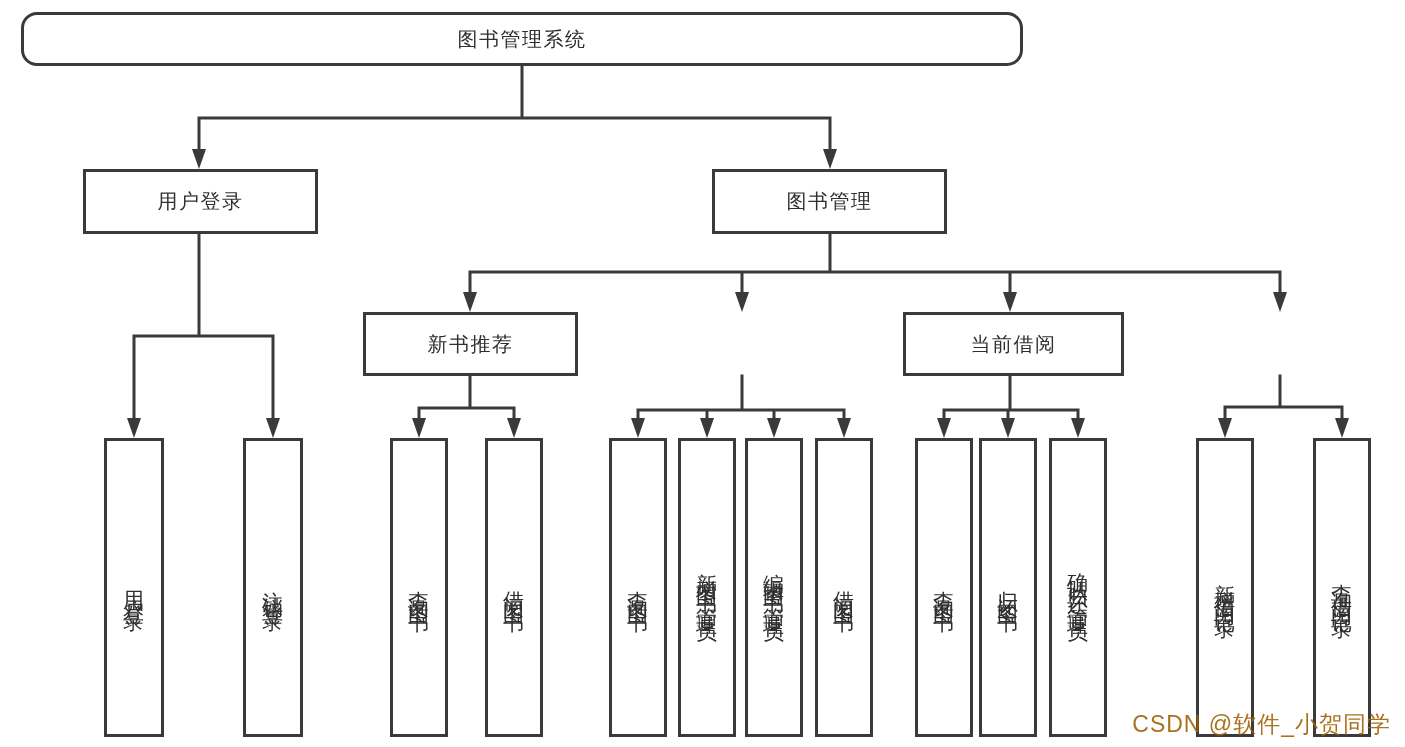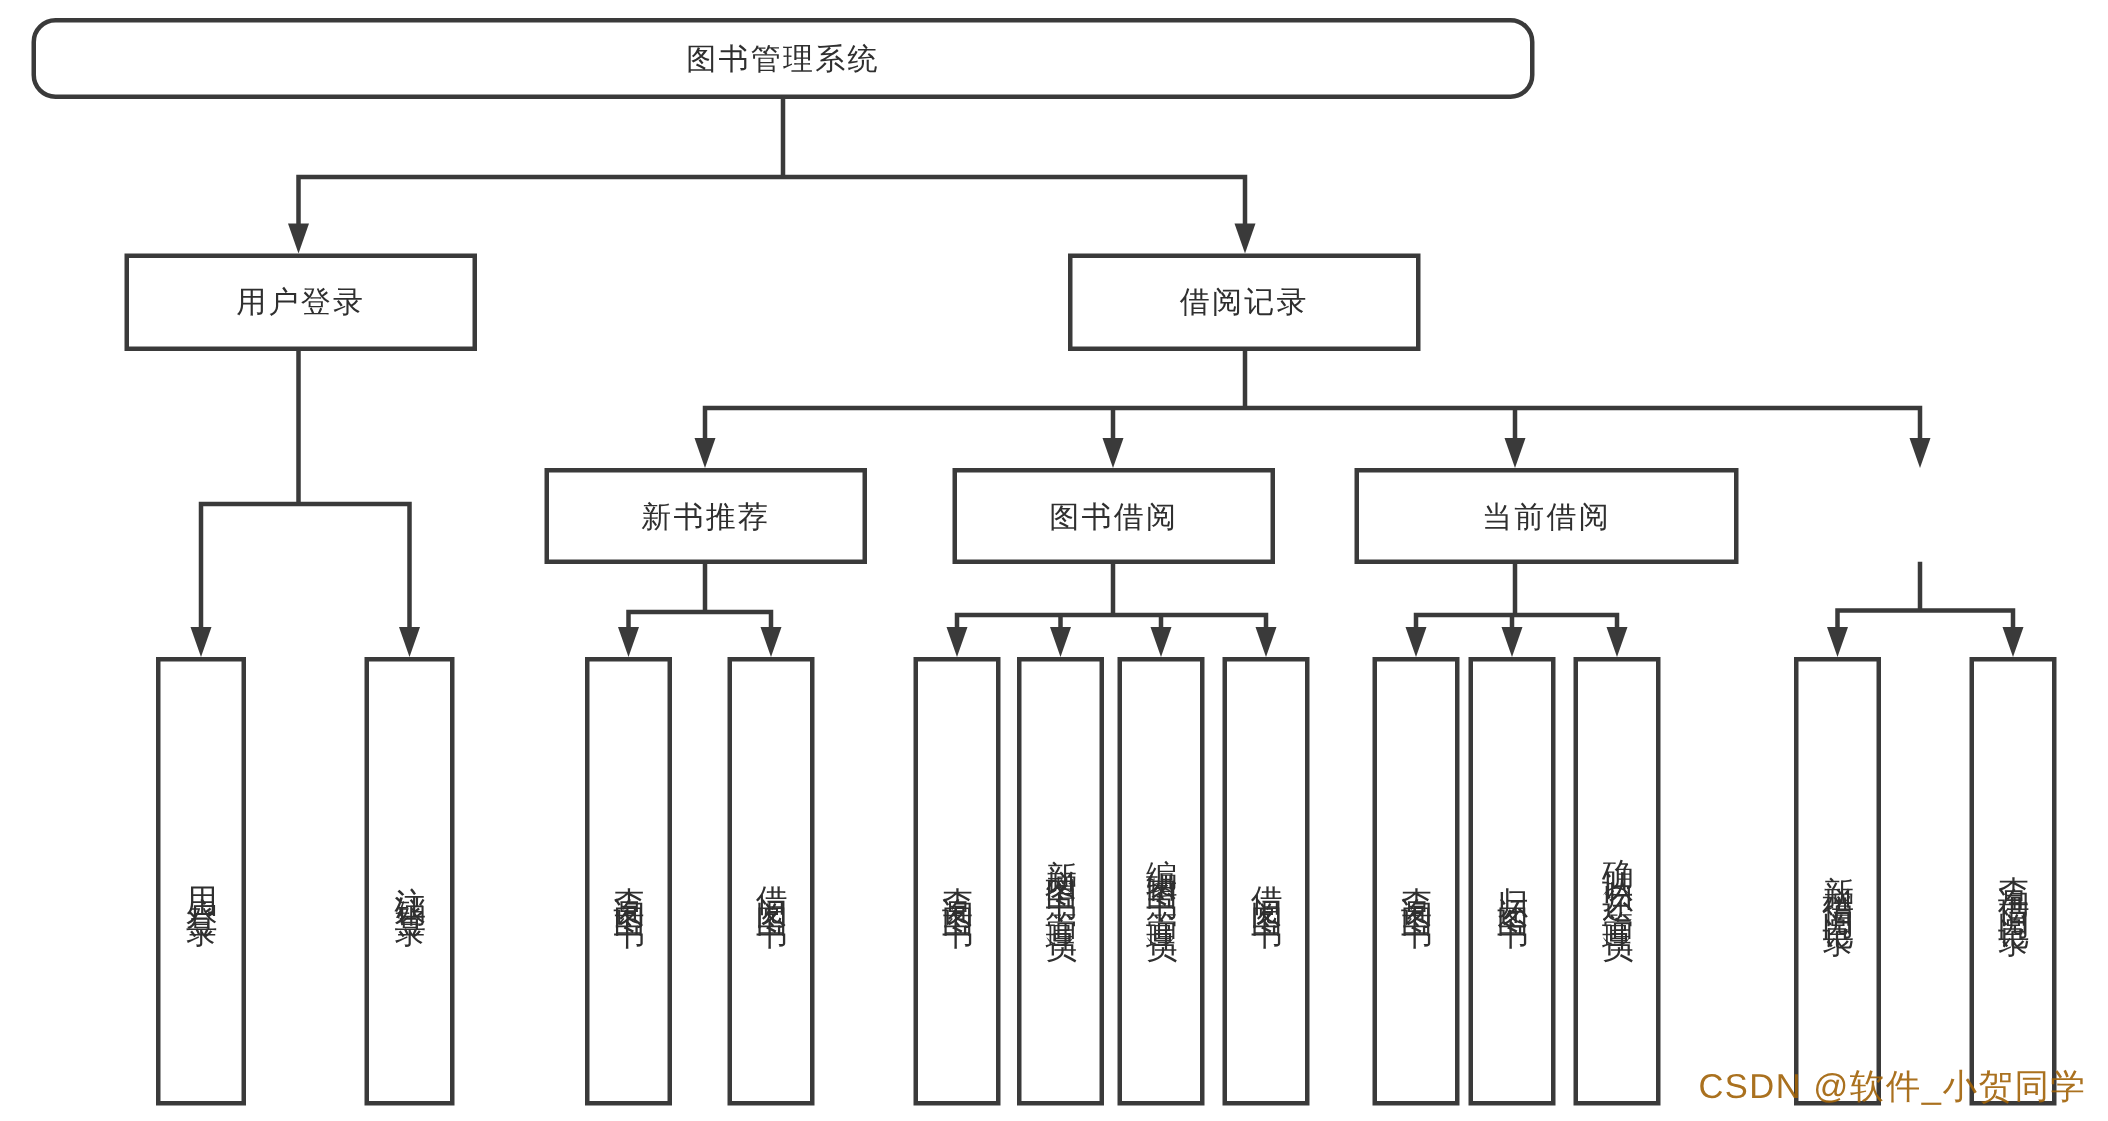"借阅记录" span.lbl { text: 借阅记录 -> 图书管理 }
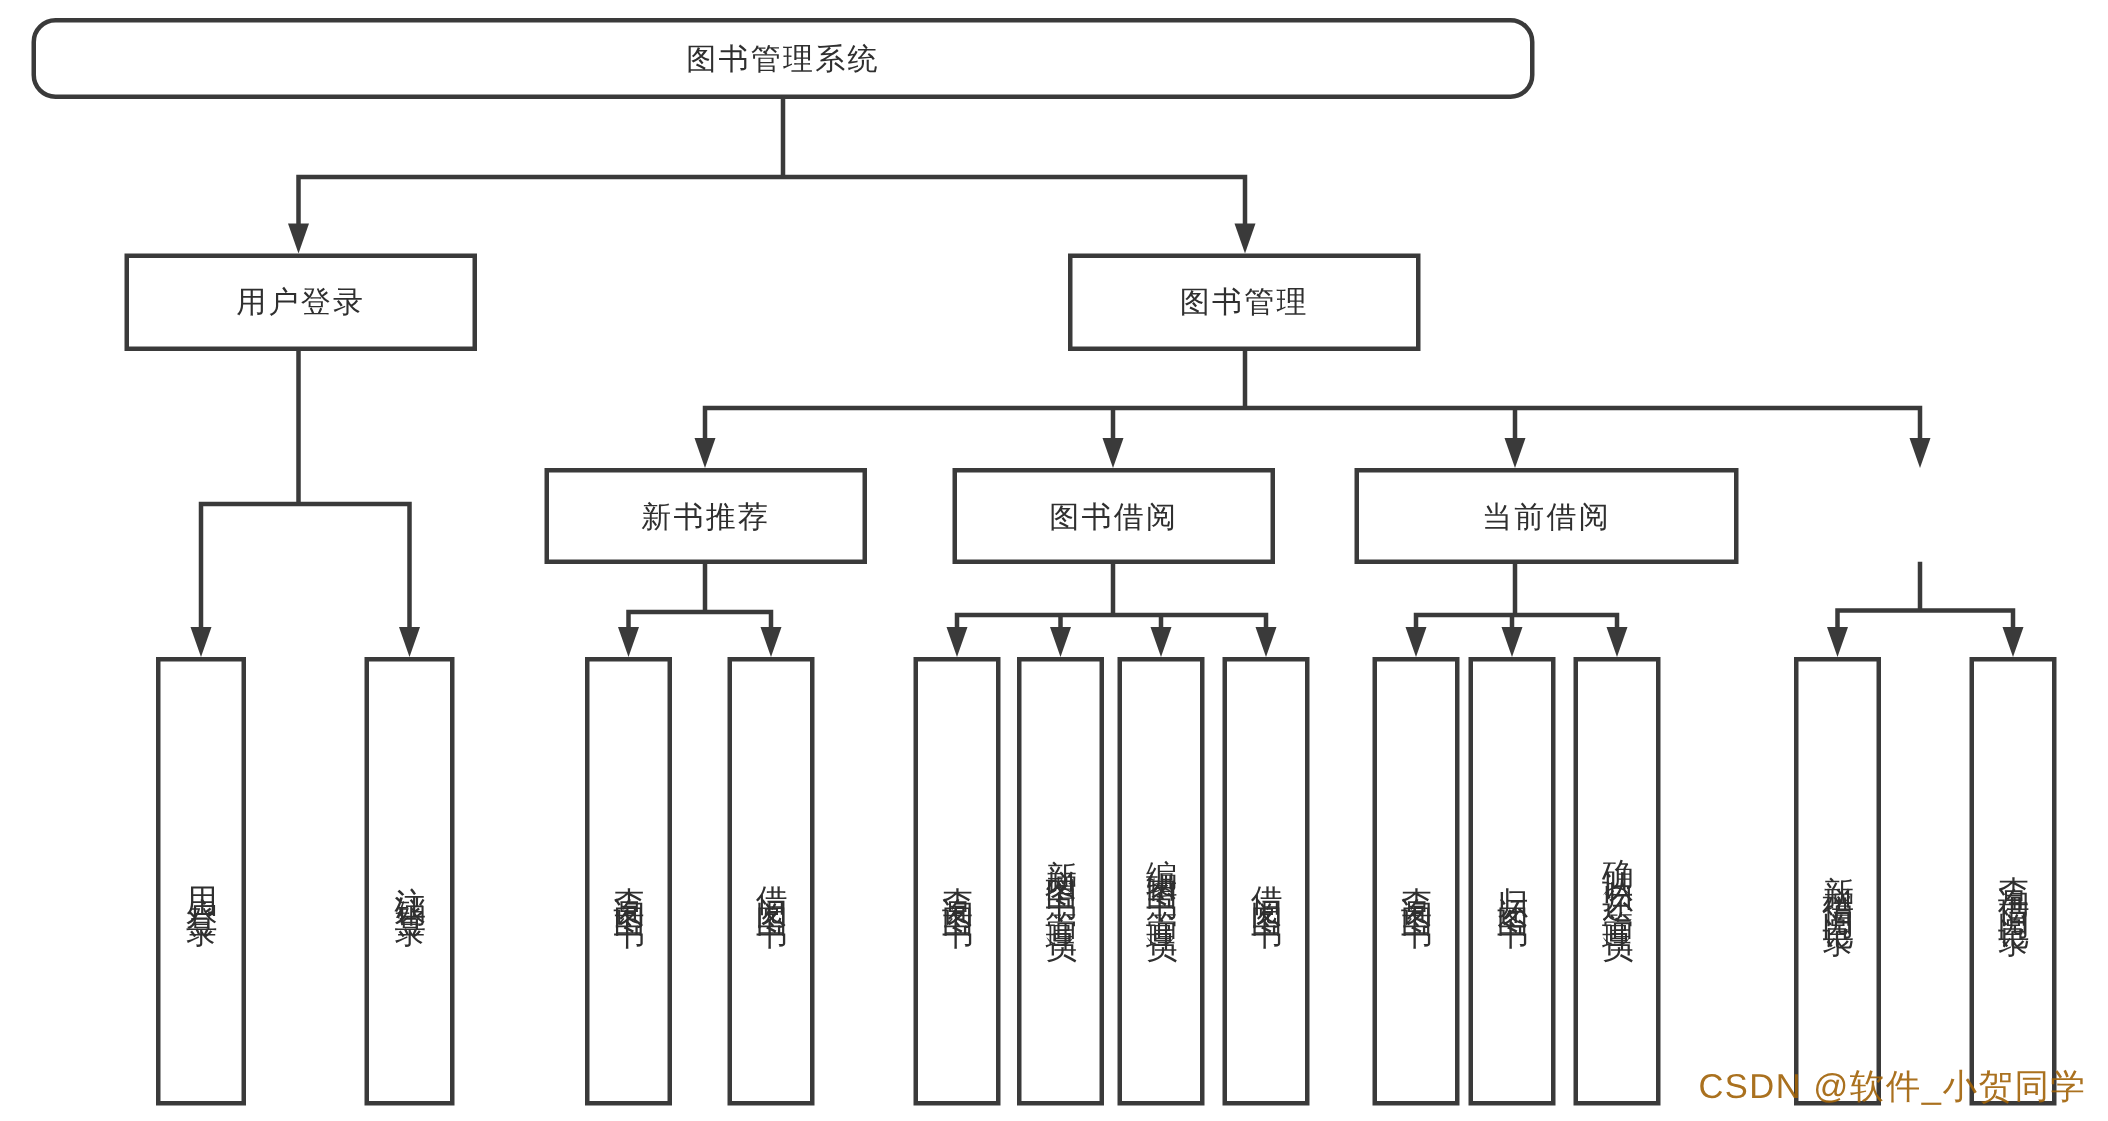"图书借阅" div.box { html: <div> <span>图书借阅</span> </div> -> none }
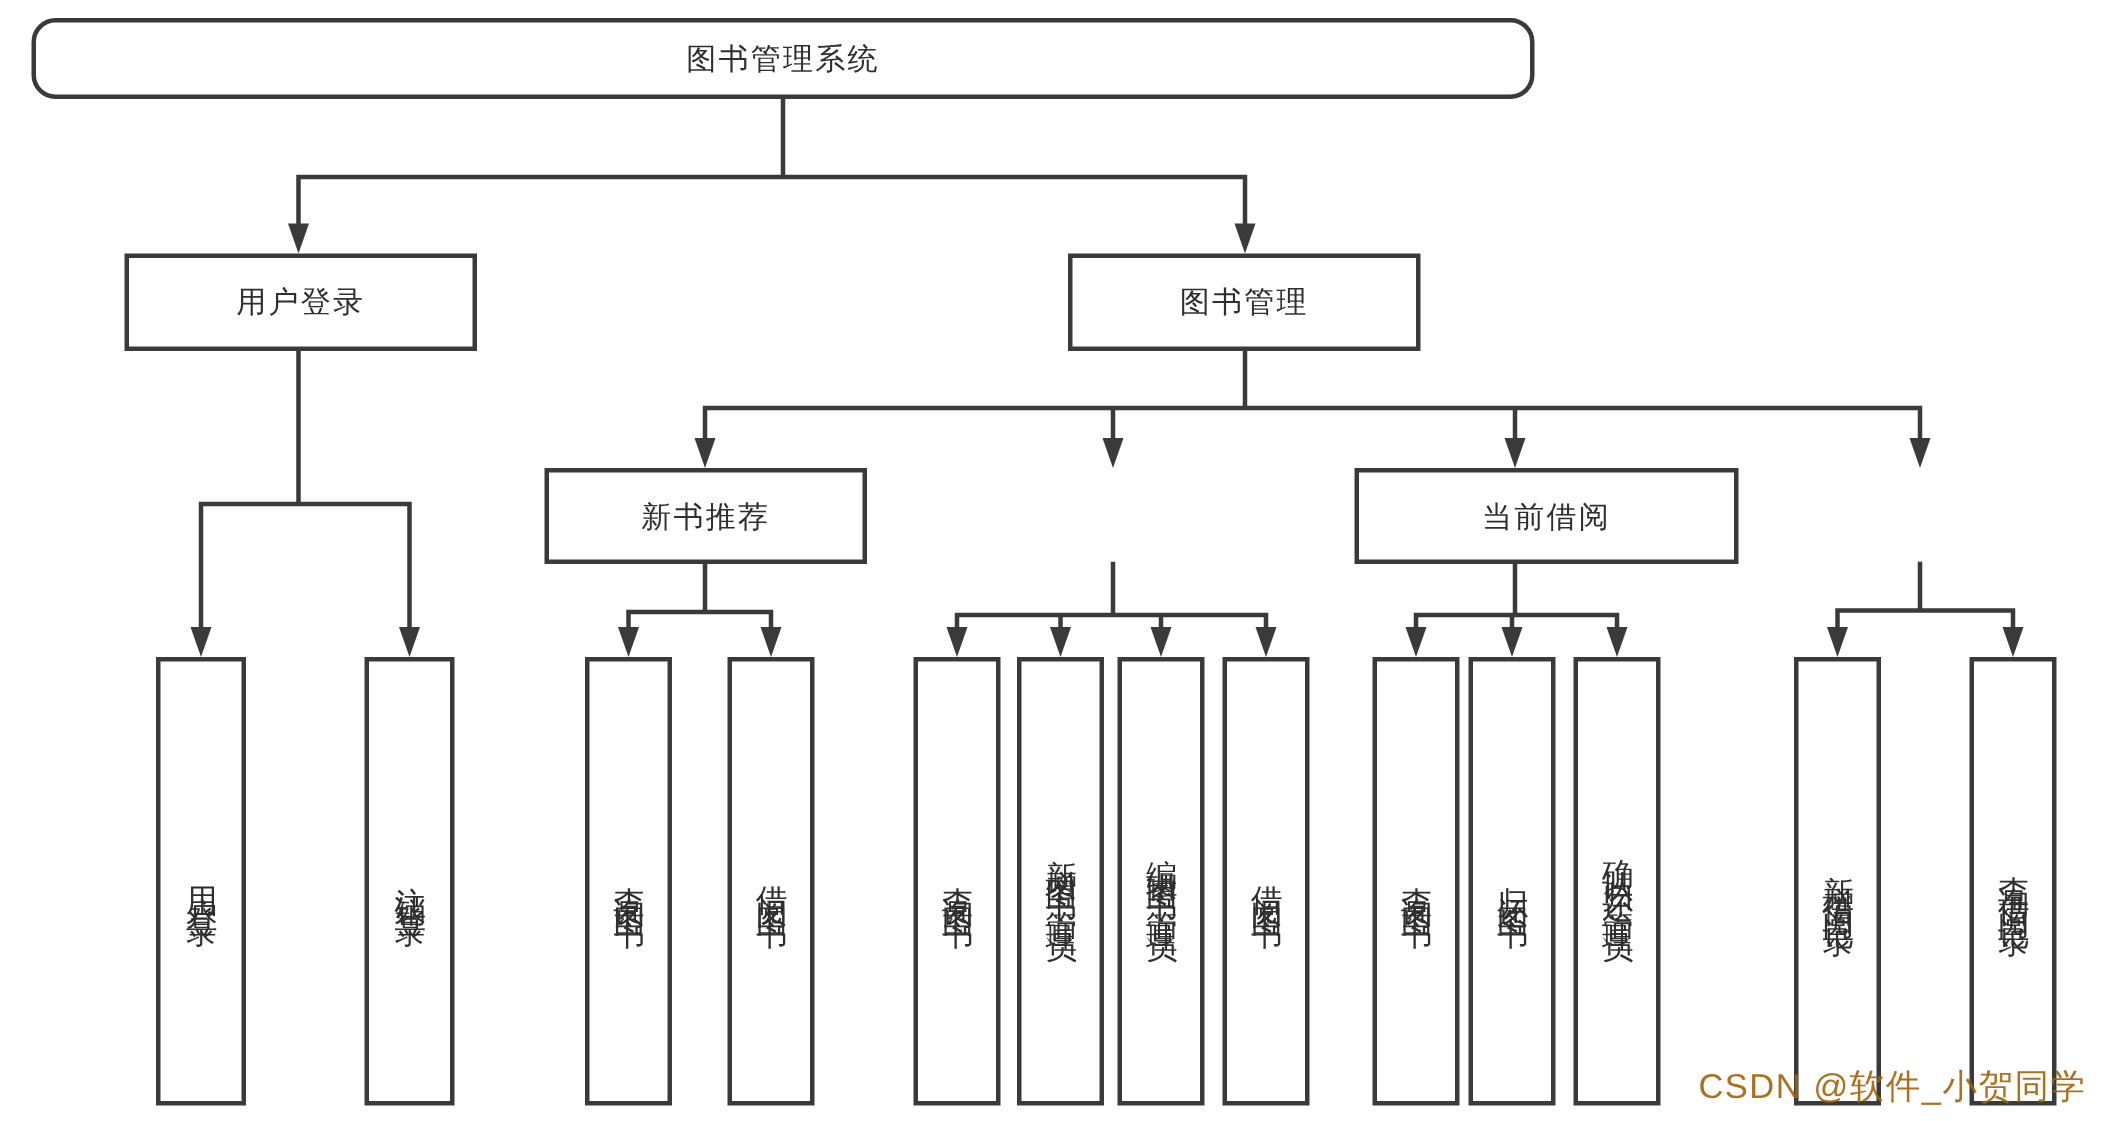"当前借阅" div.box { width: 256px -> 221px }
